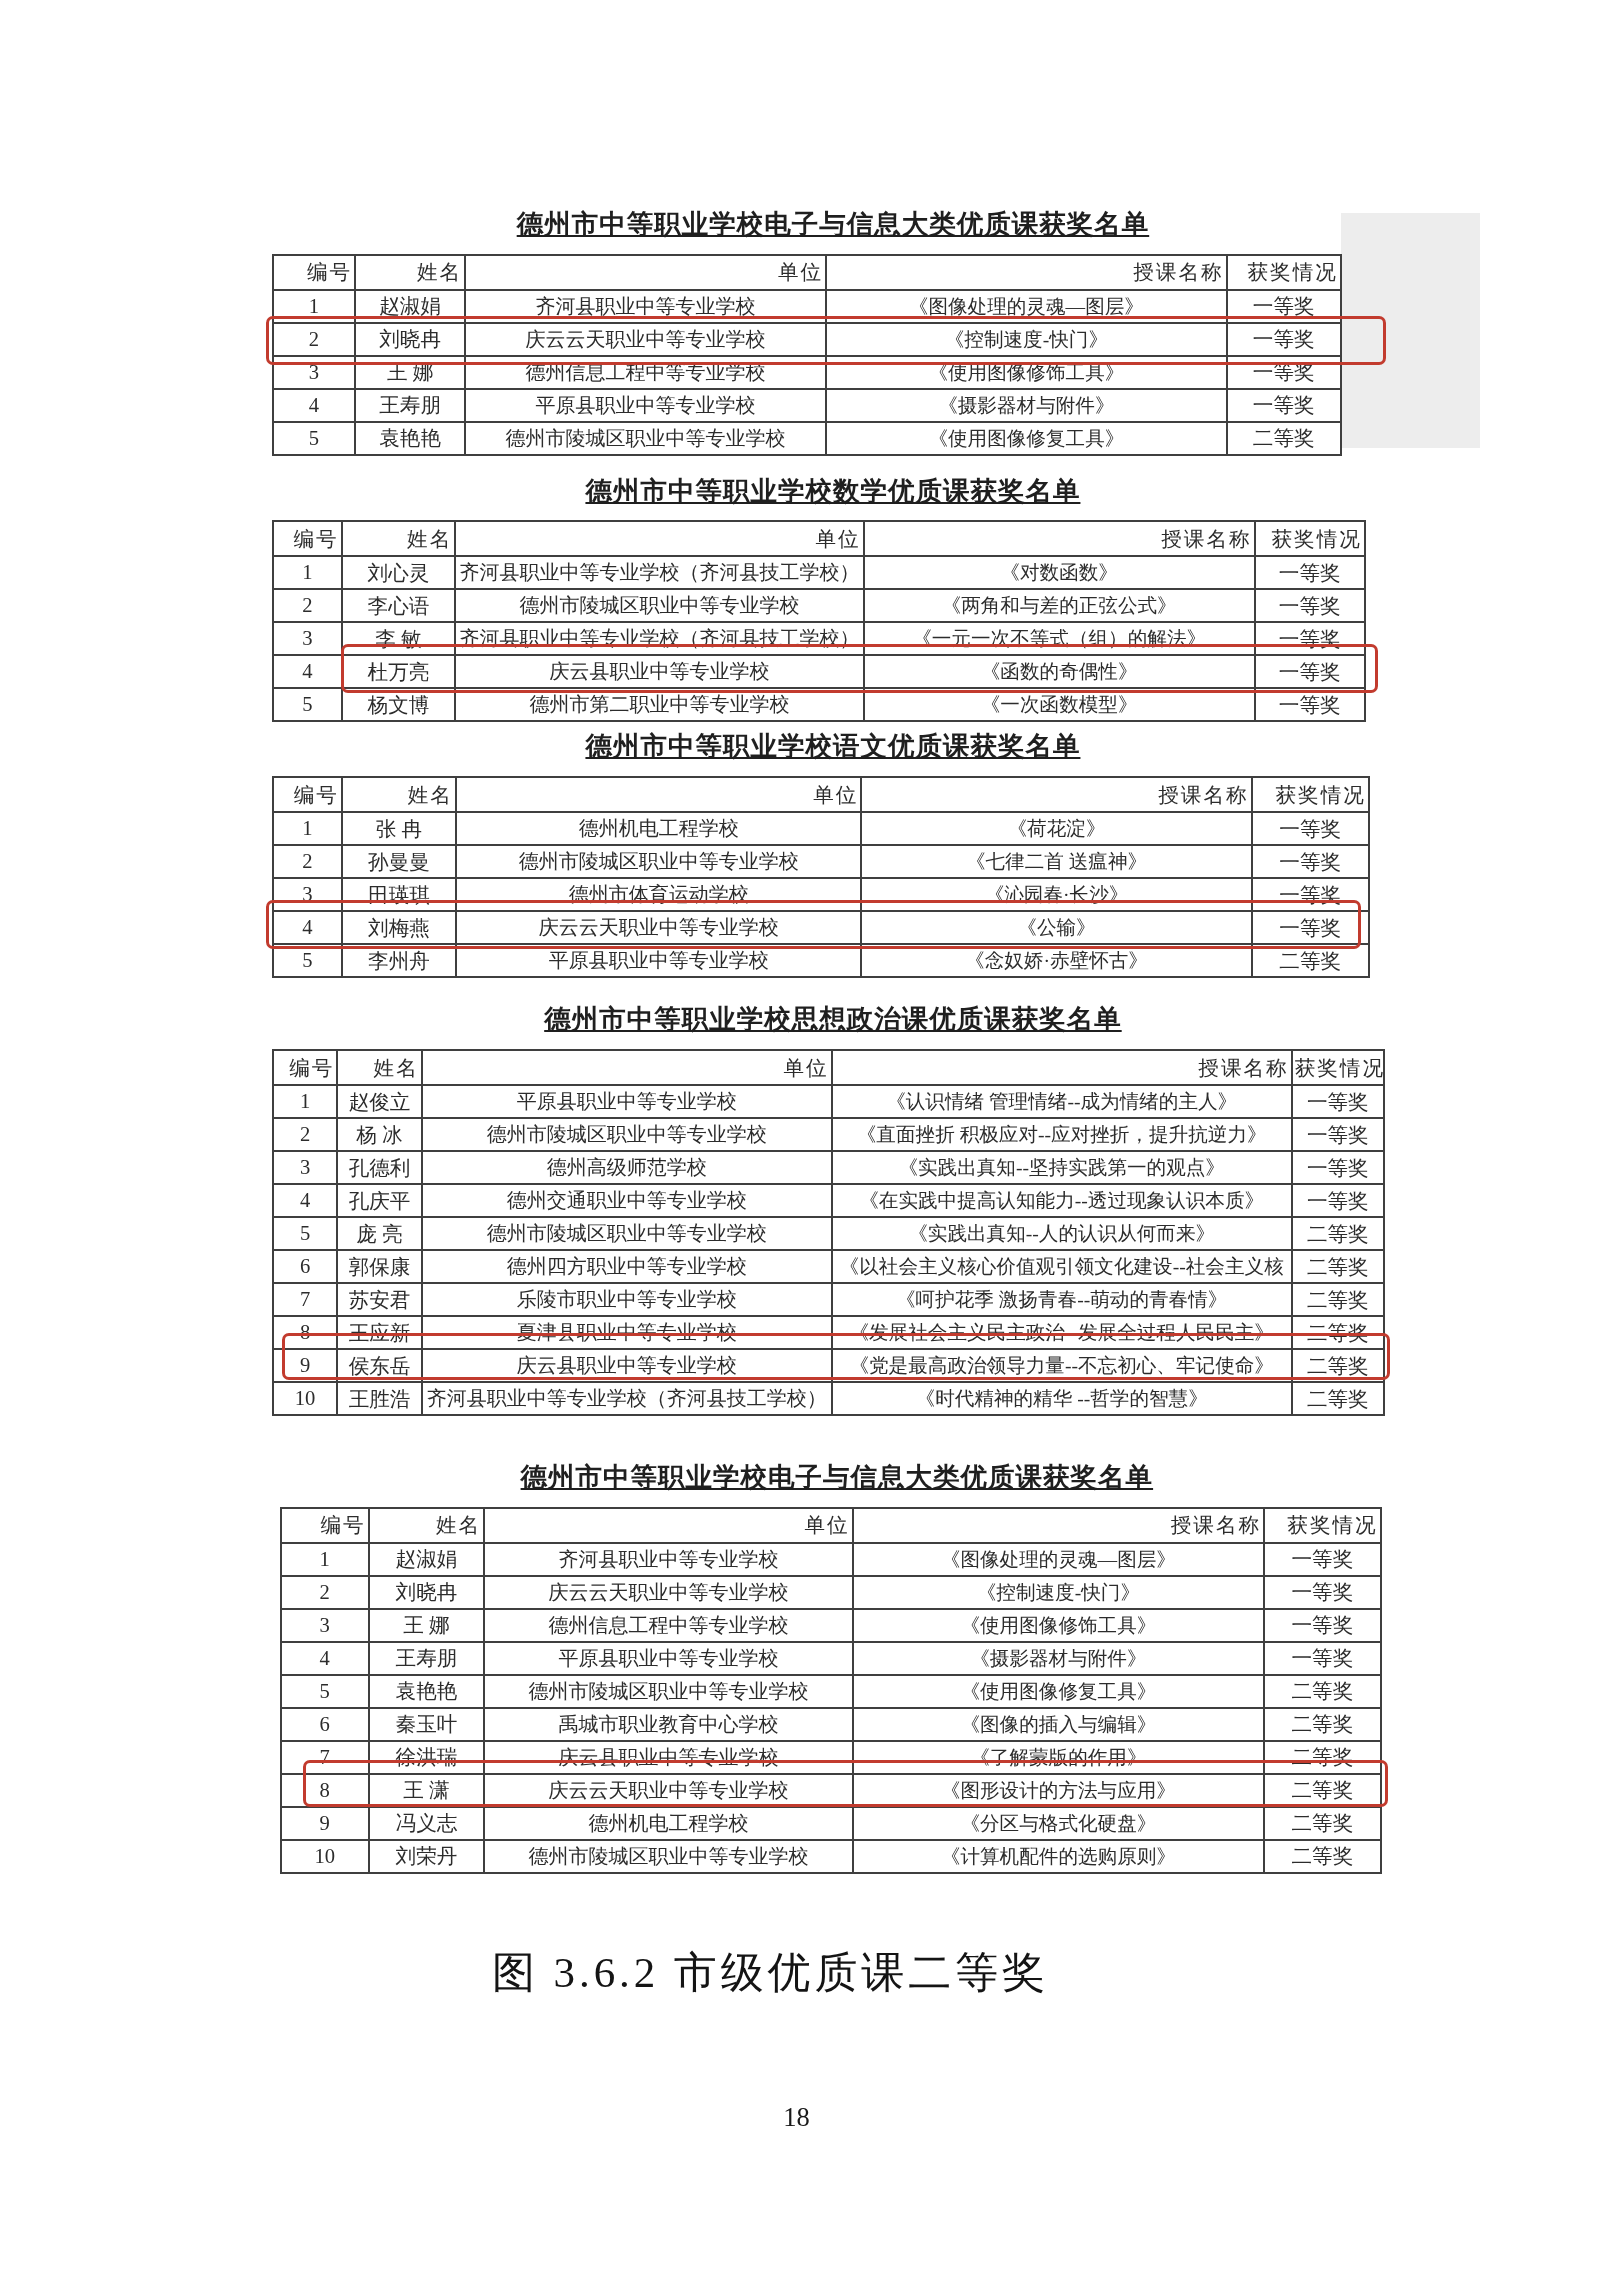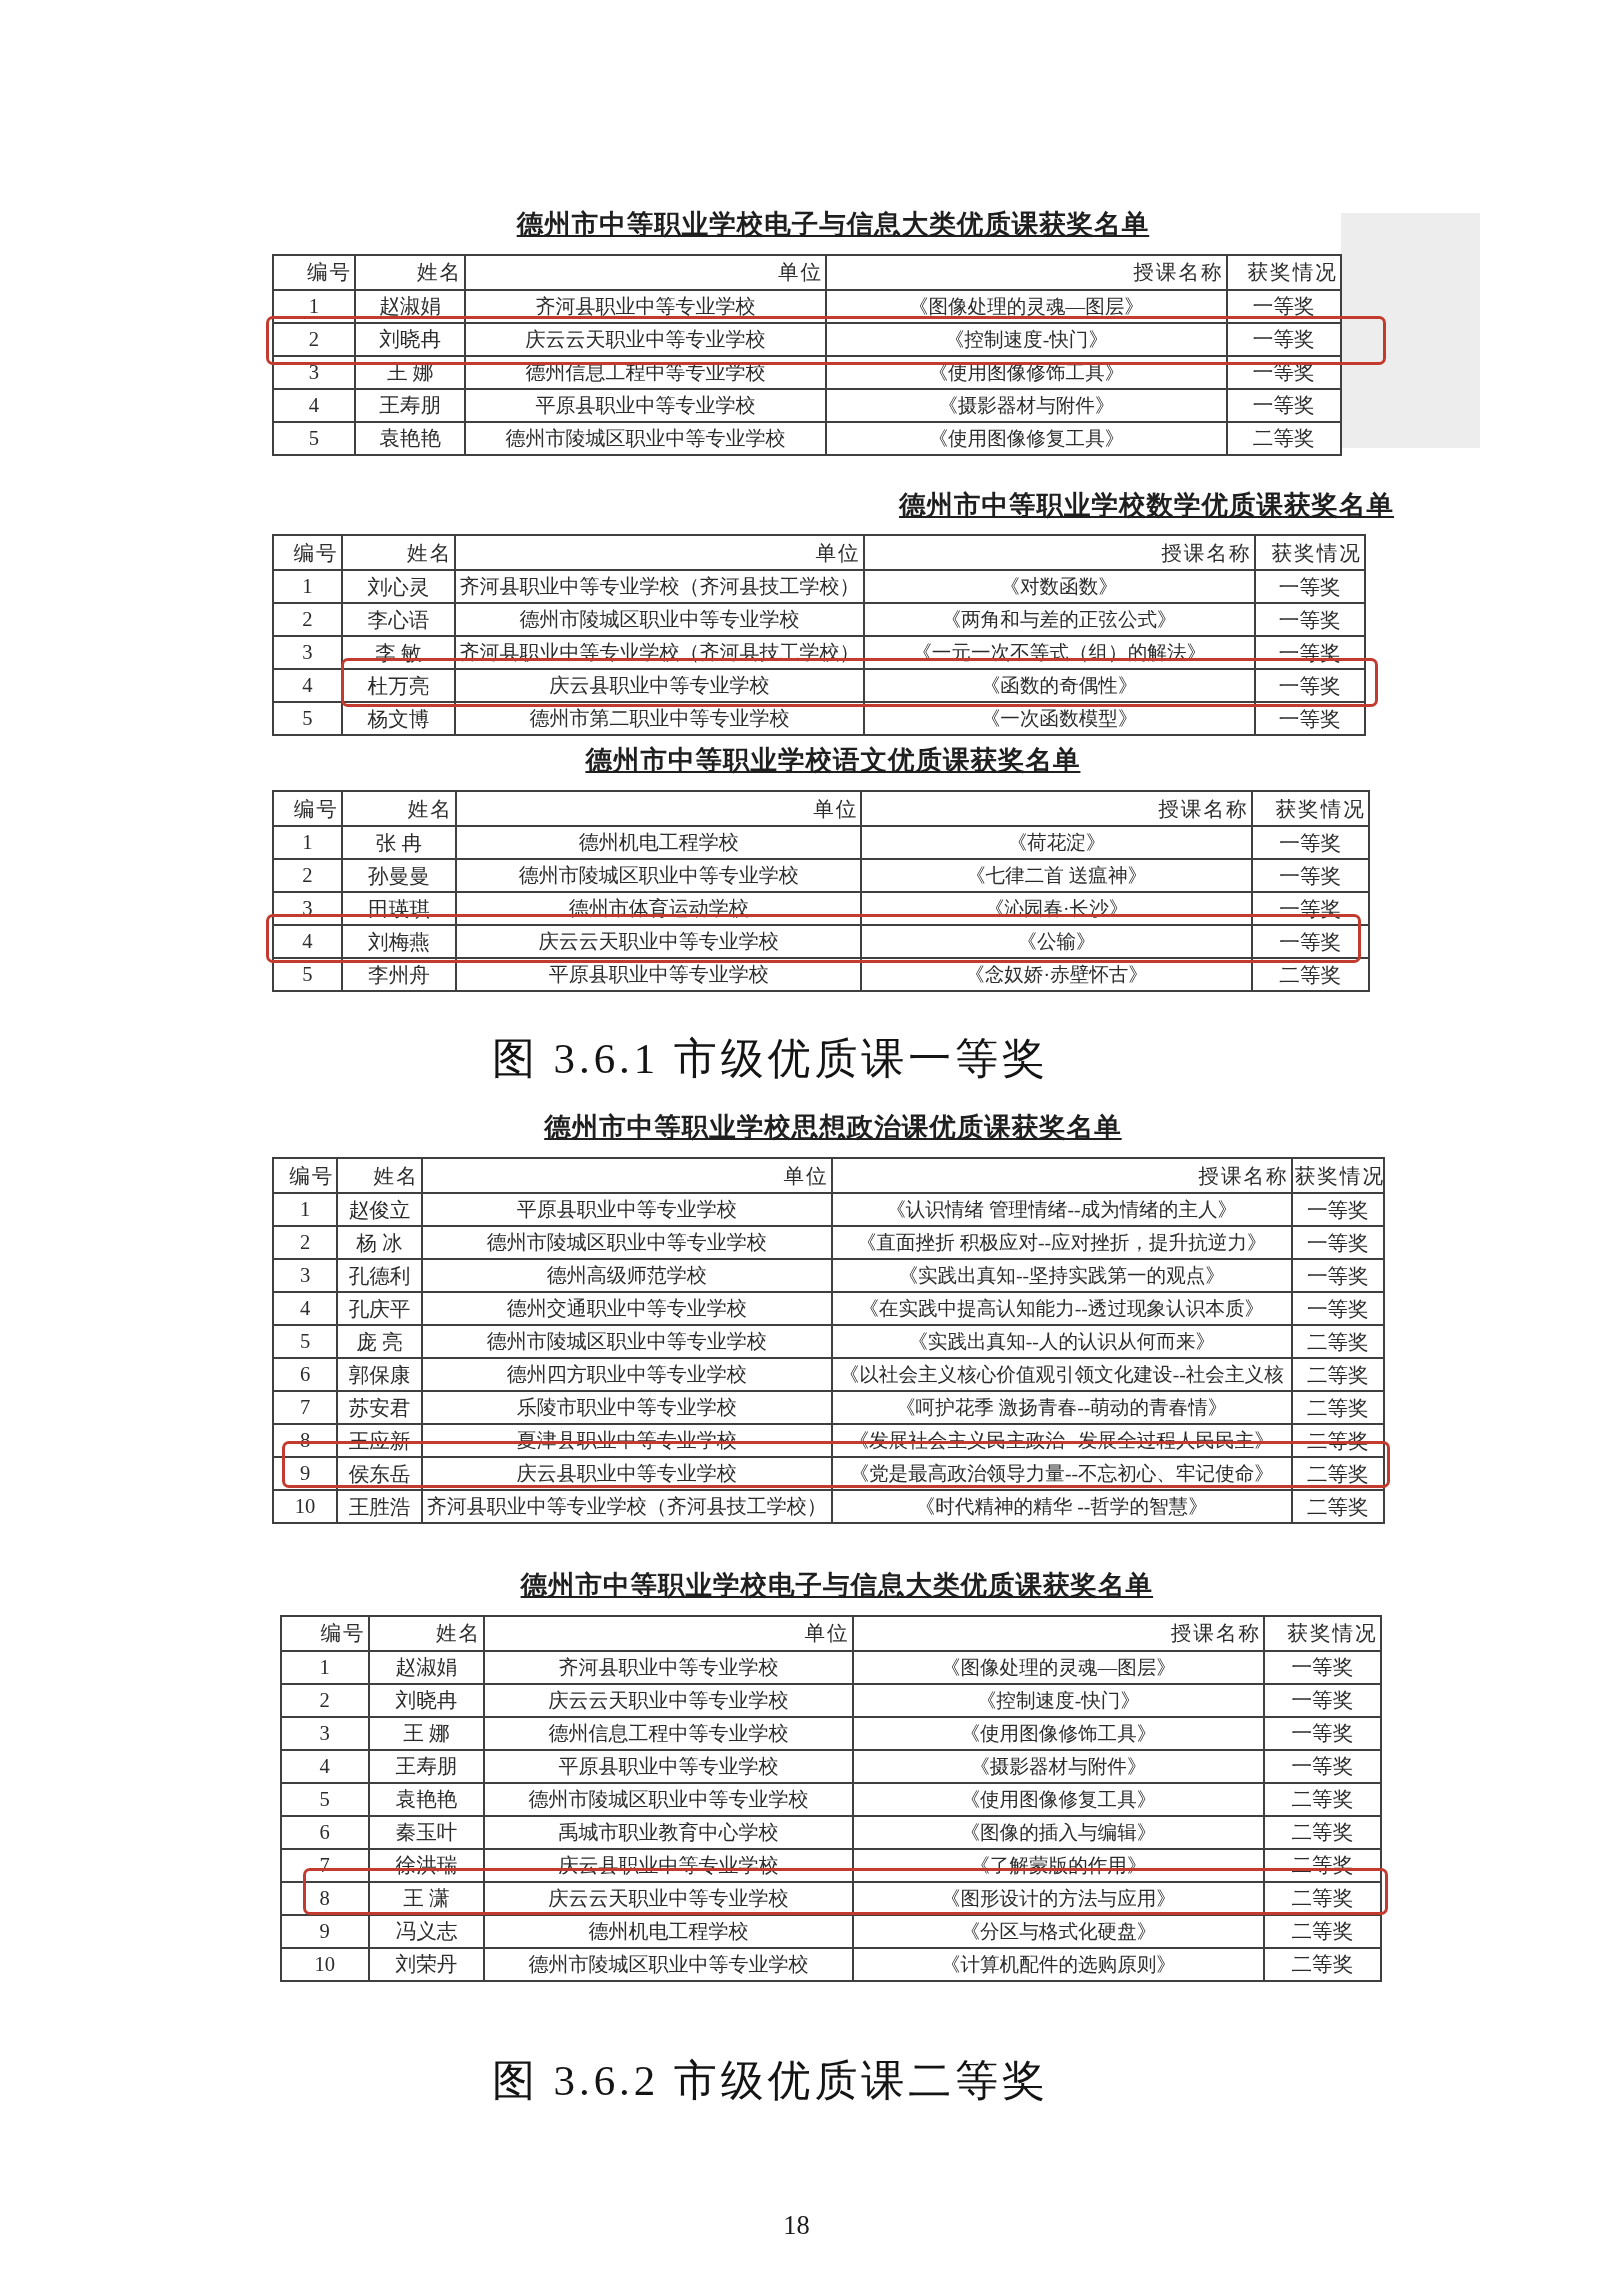"德州市中等职业学校数学优质课获奖名单" .sec2 .tbl-title { margin-top: 35px -> 21px; text-align: right -> none }
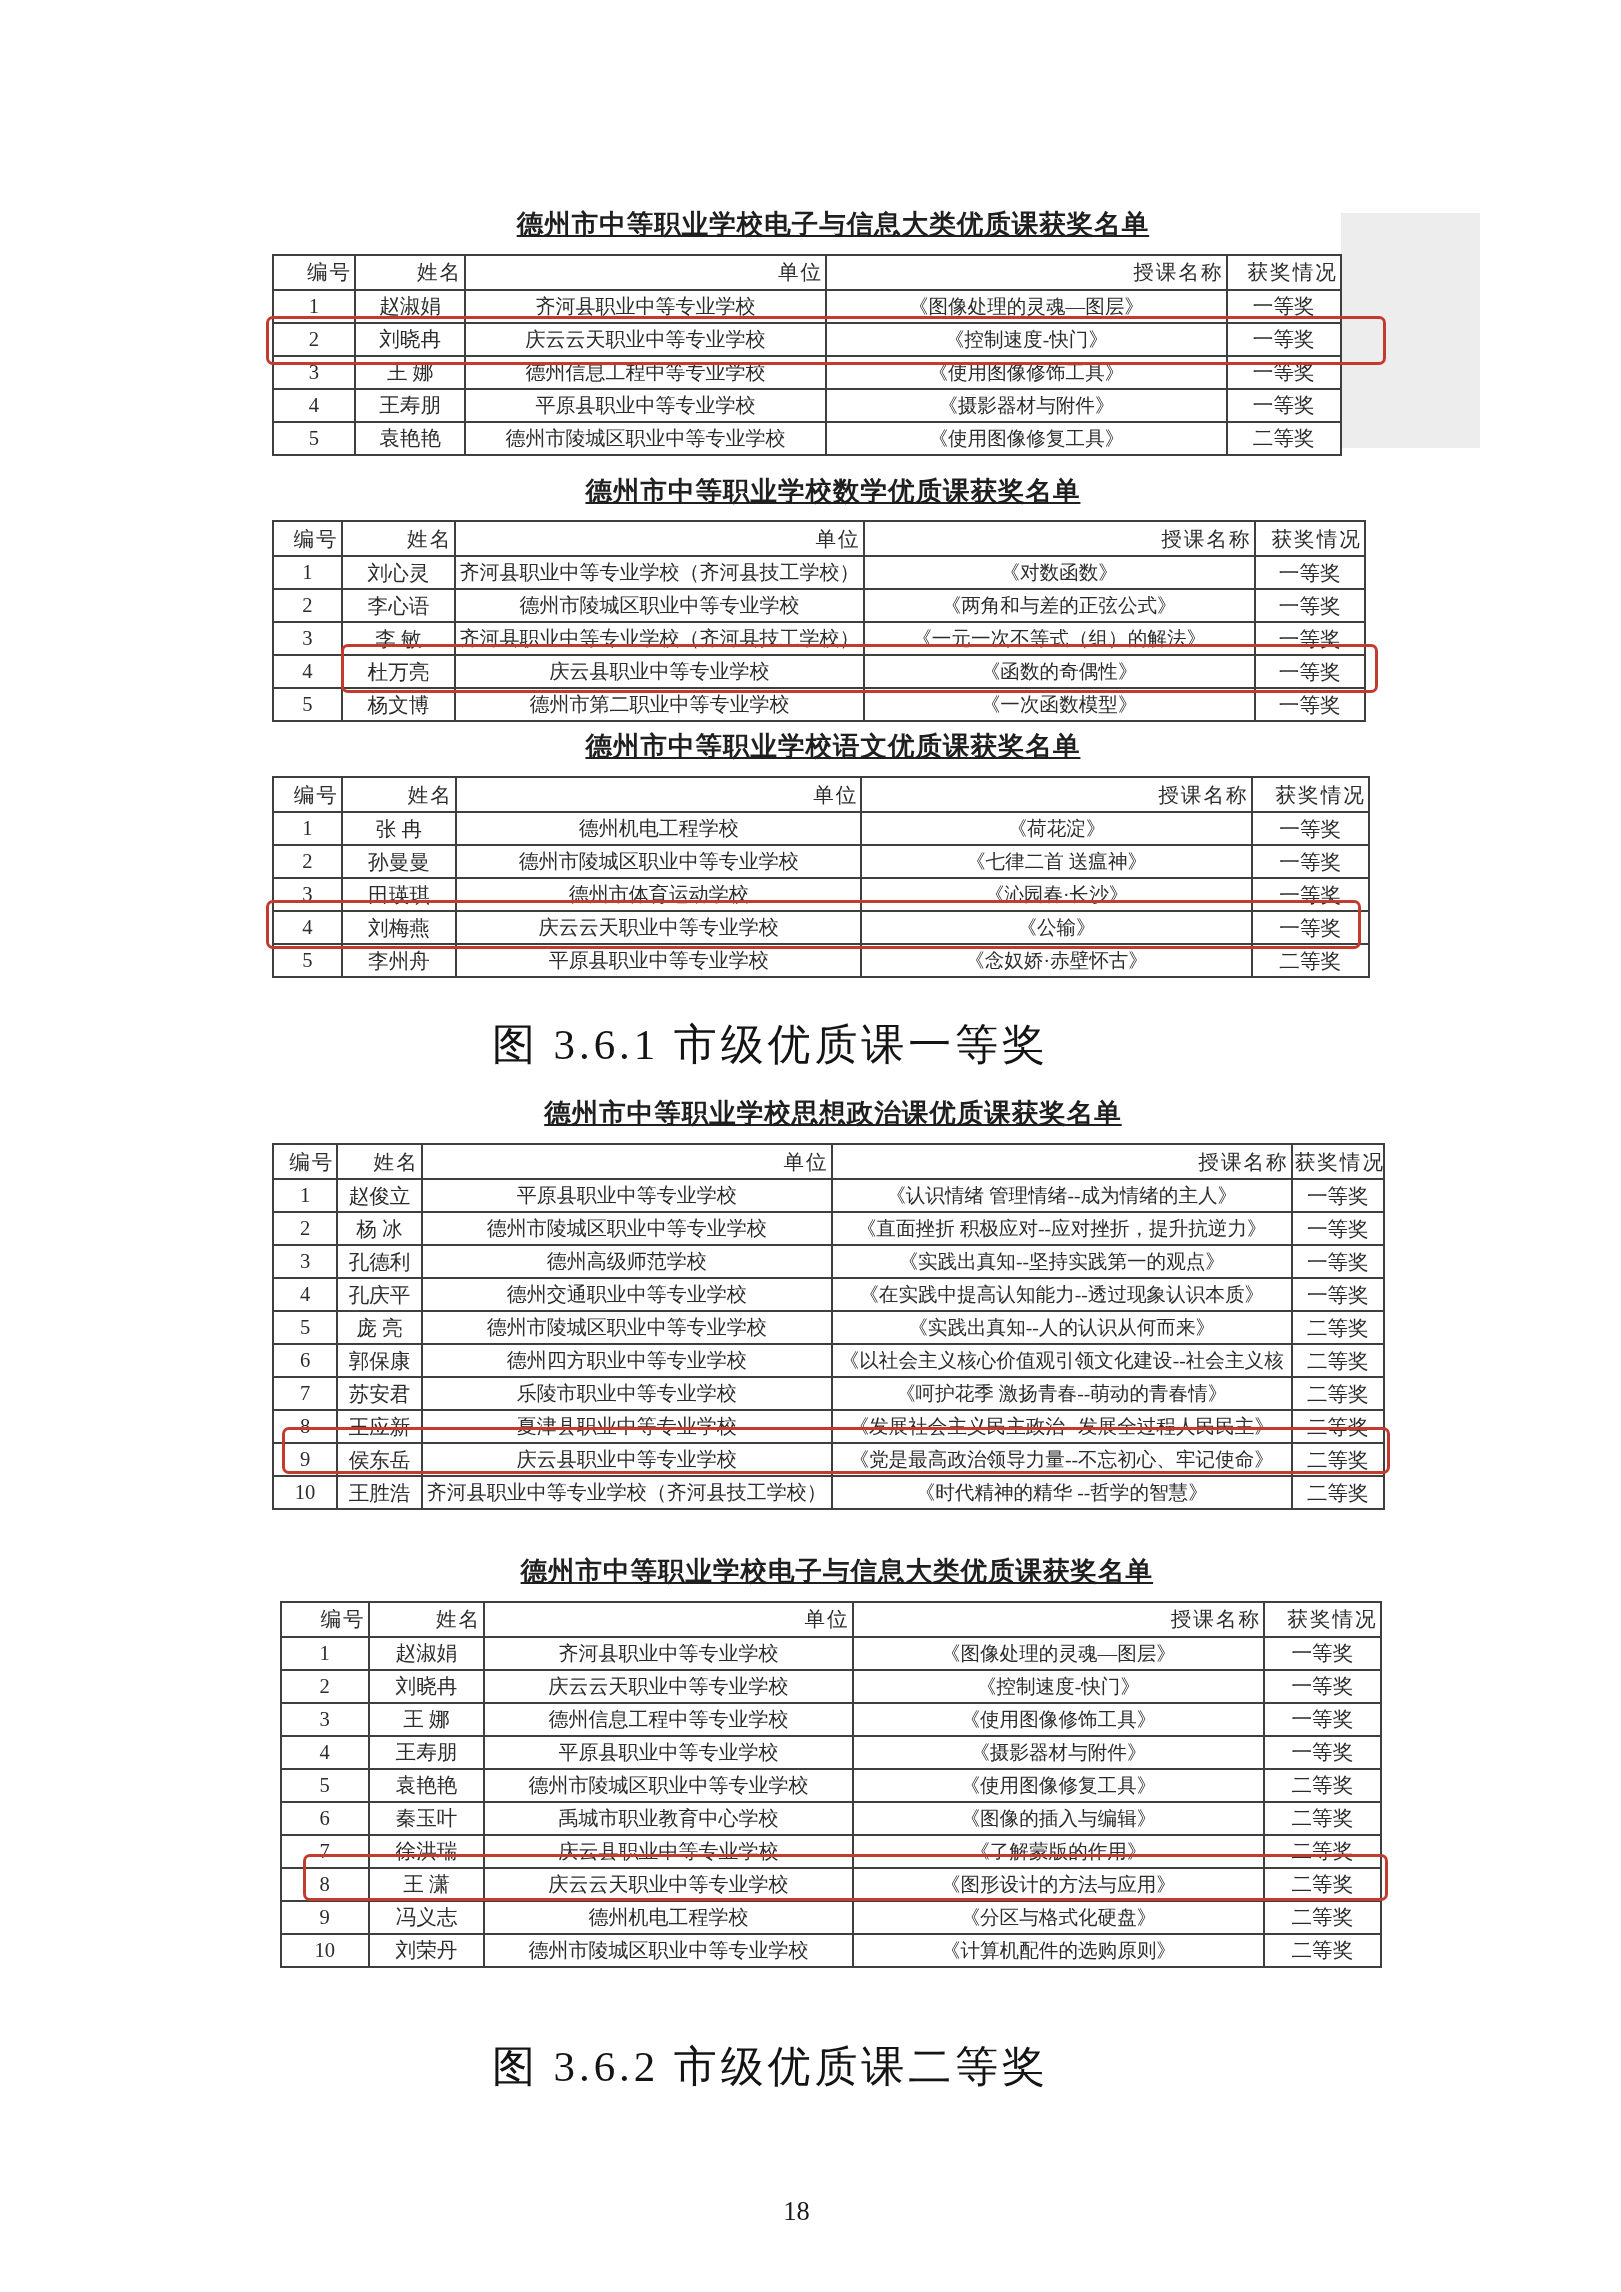"图 3.6.1 市级优质课一等奖" p.figcap { html: <p>图 3.6.1 市级优质课一等奖</p> -> none }
